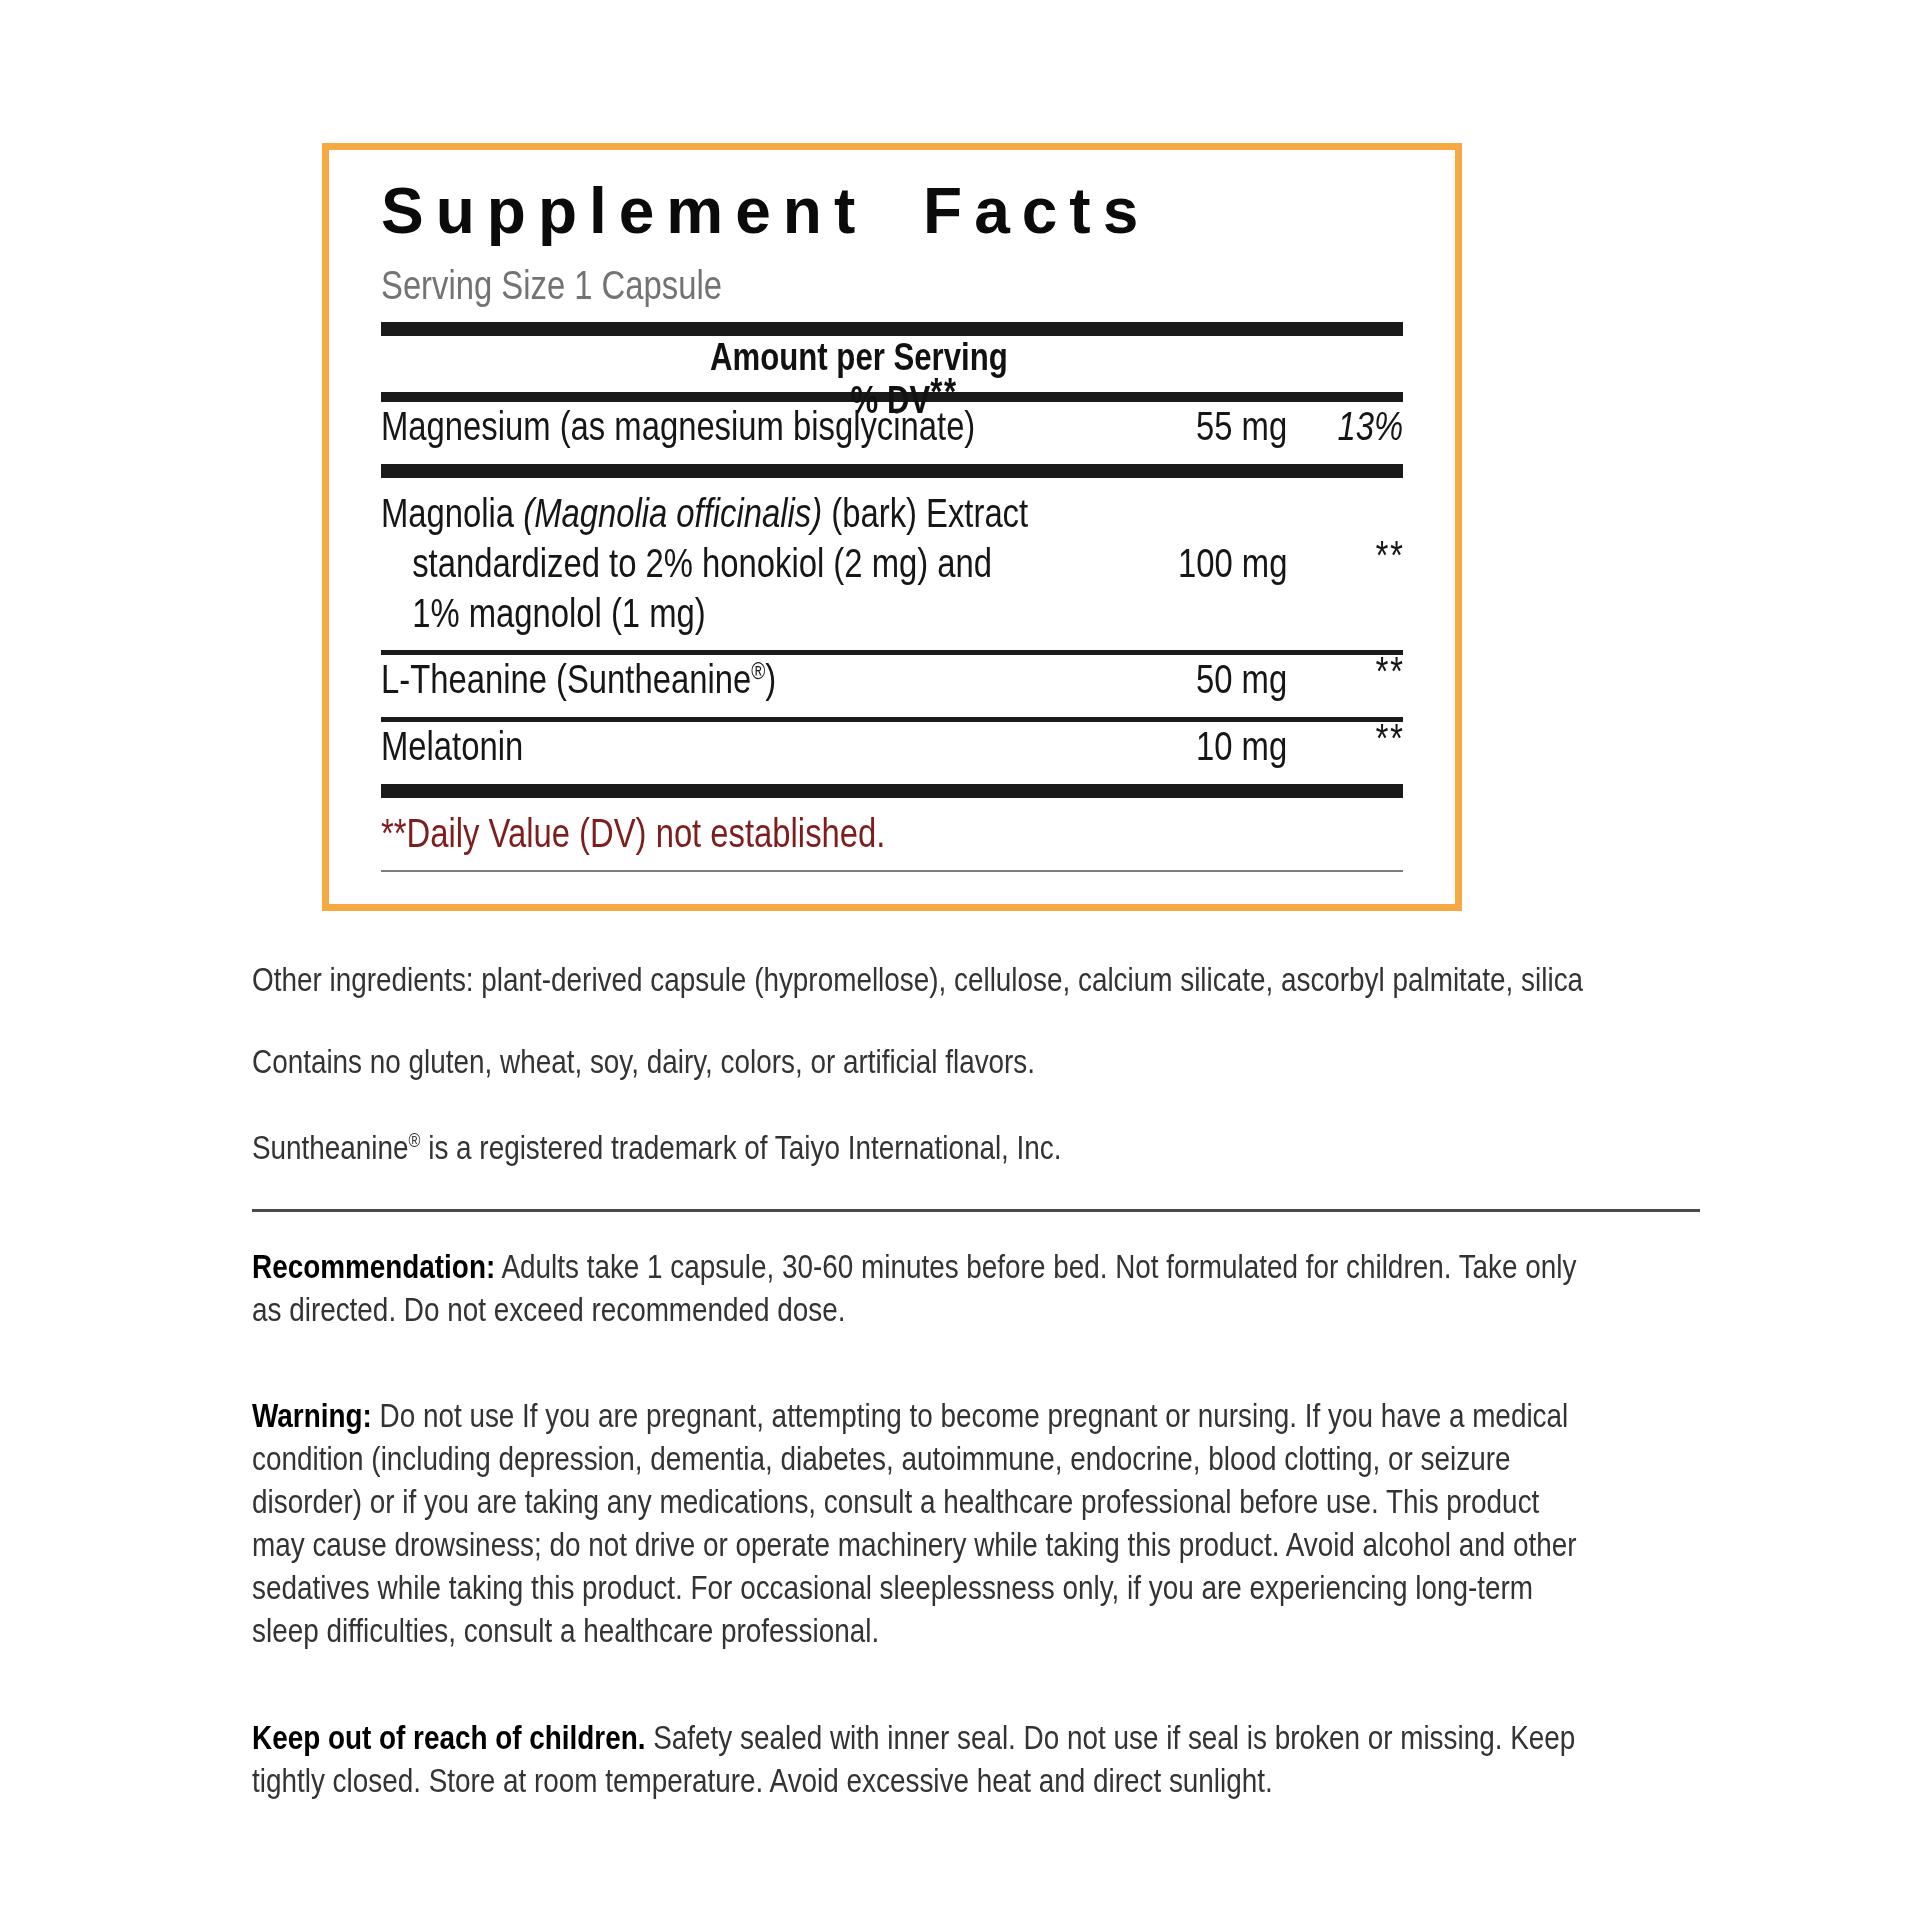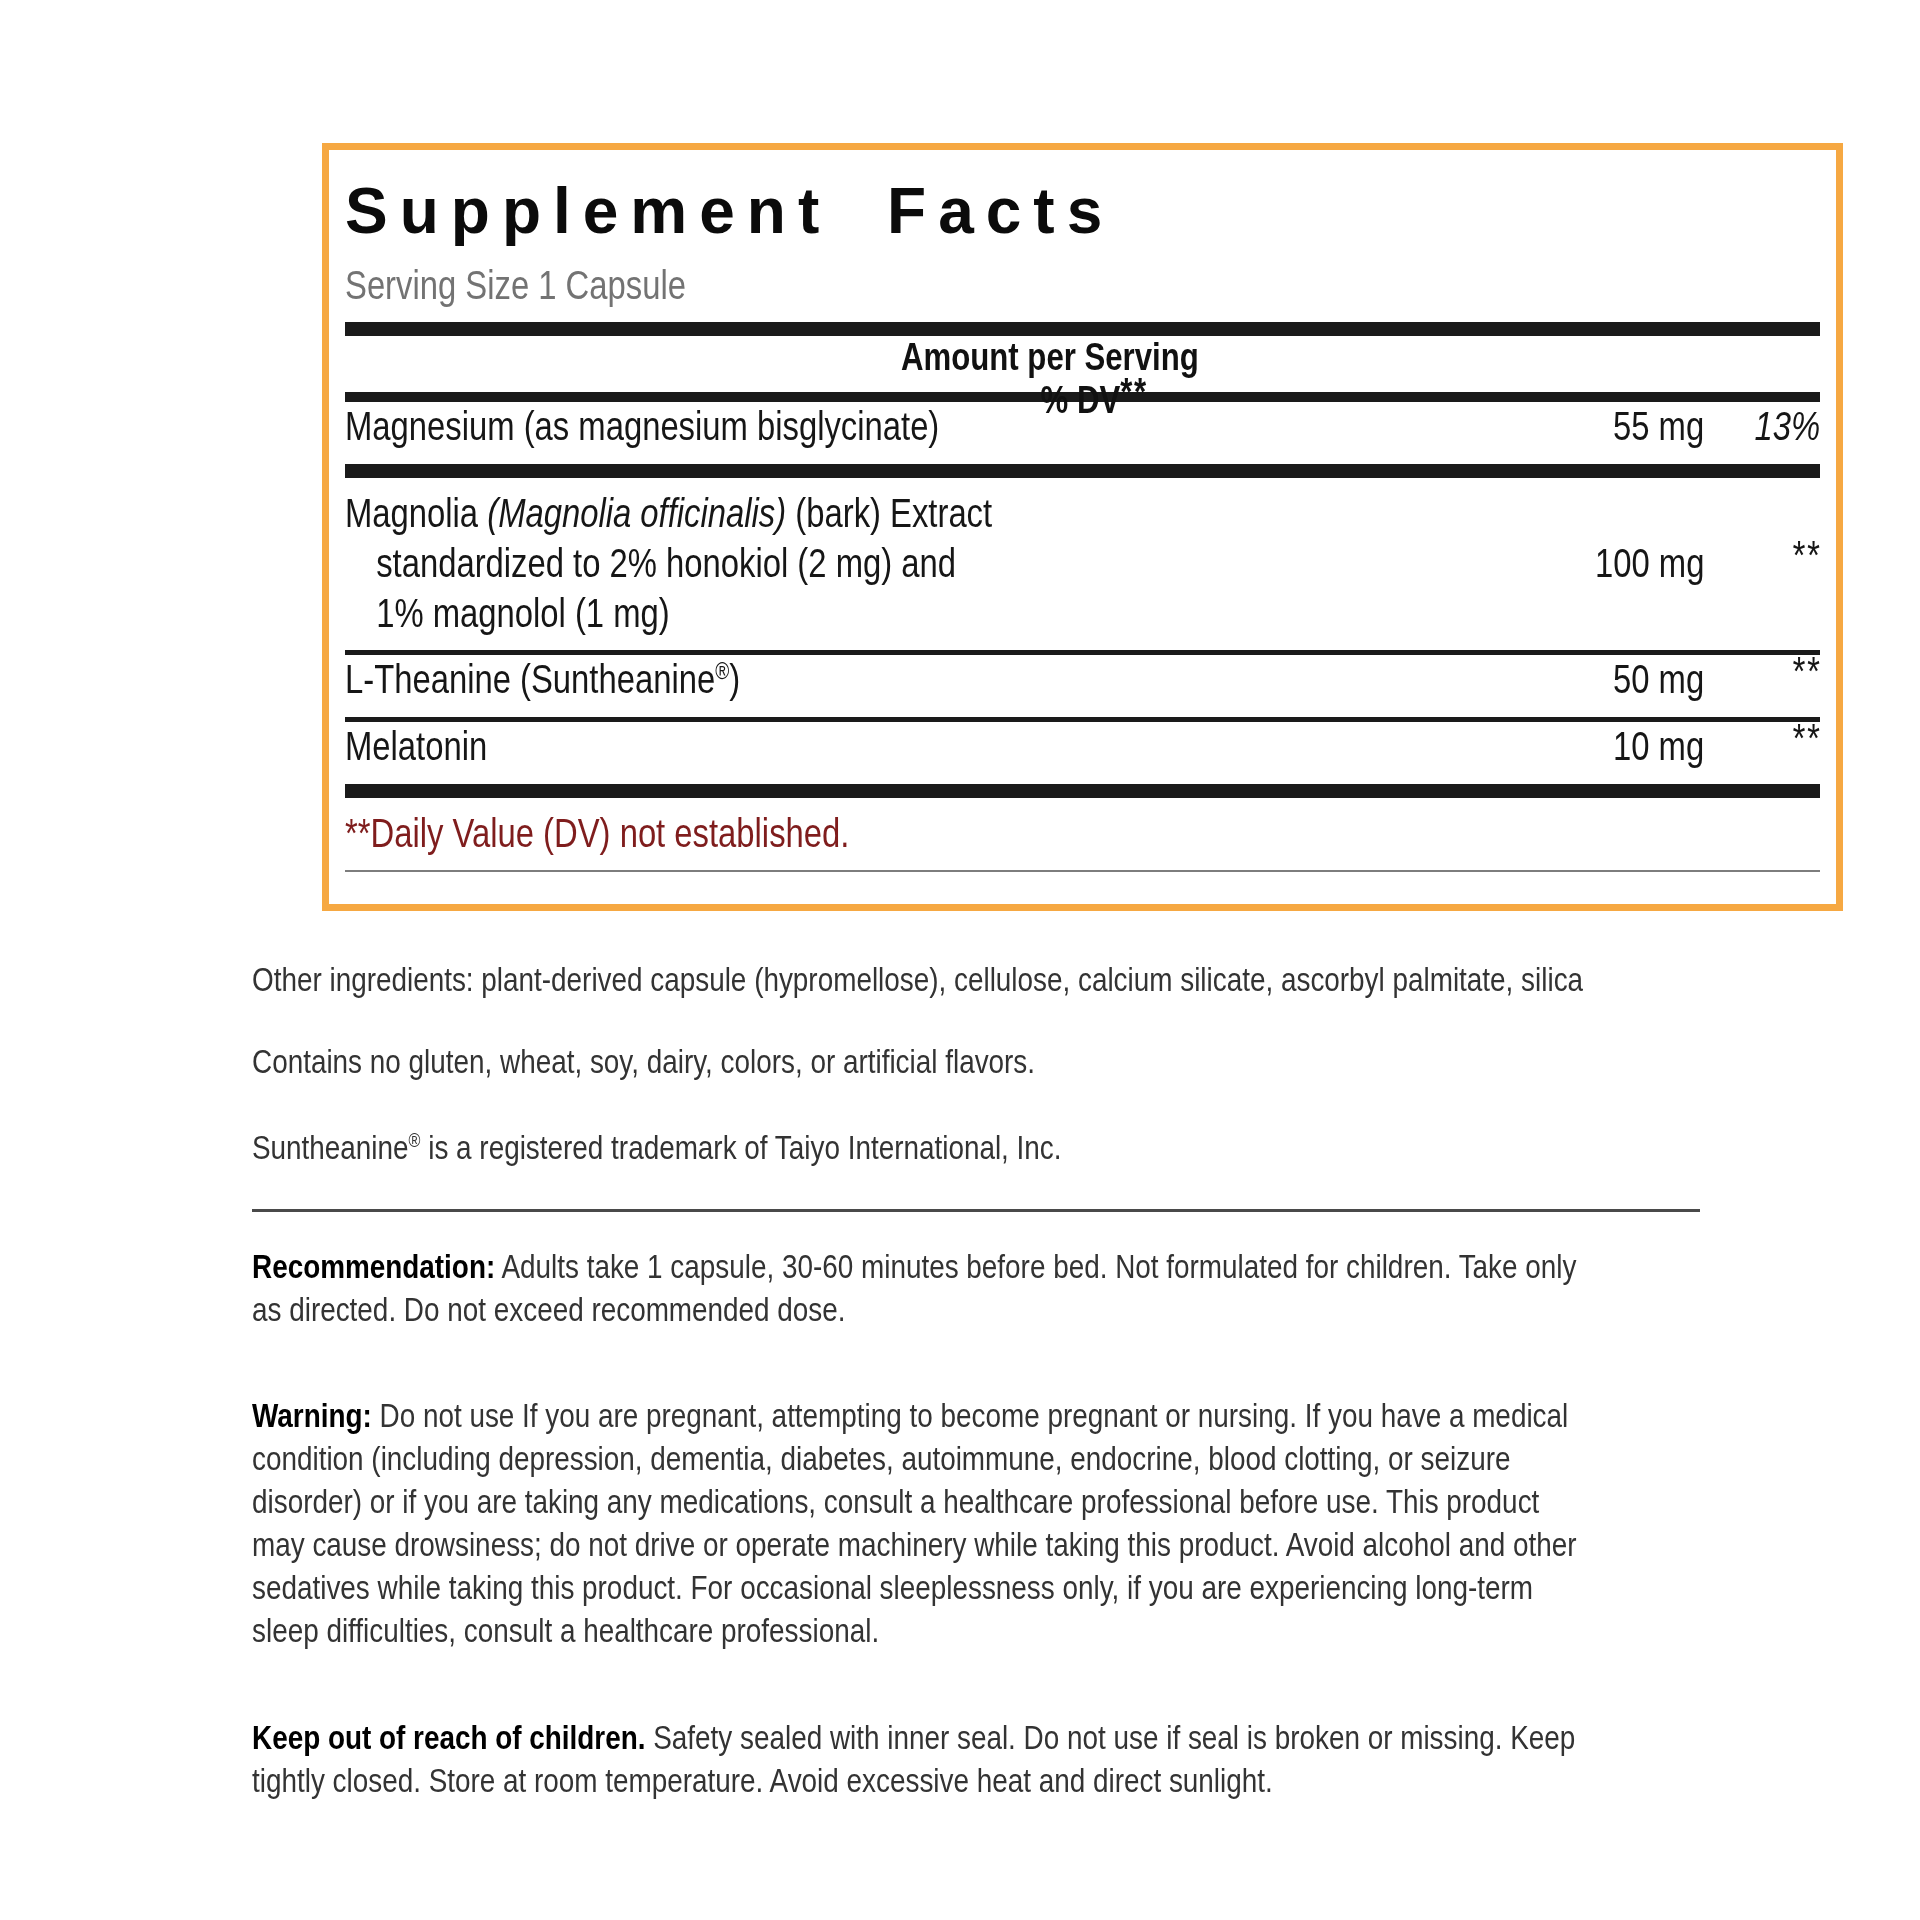"Supplement Facts" .sf-panel { padding: 0 16px -> 0 52px; width: 1521px -> 1140px }
